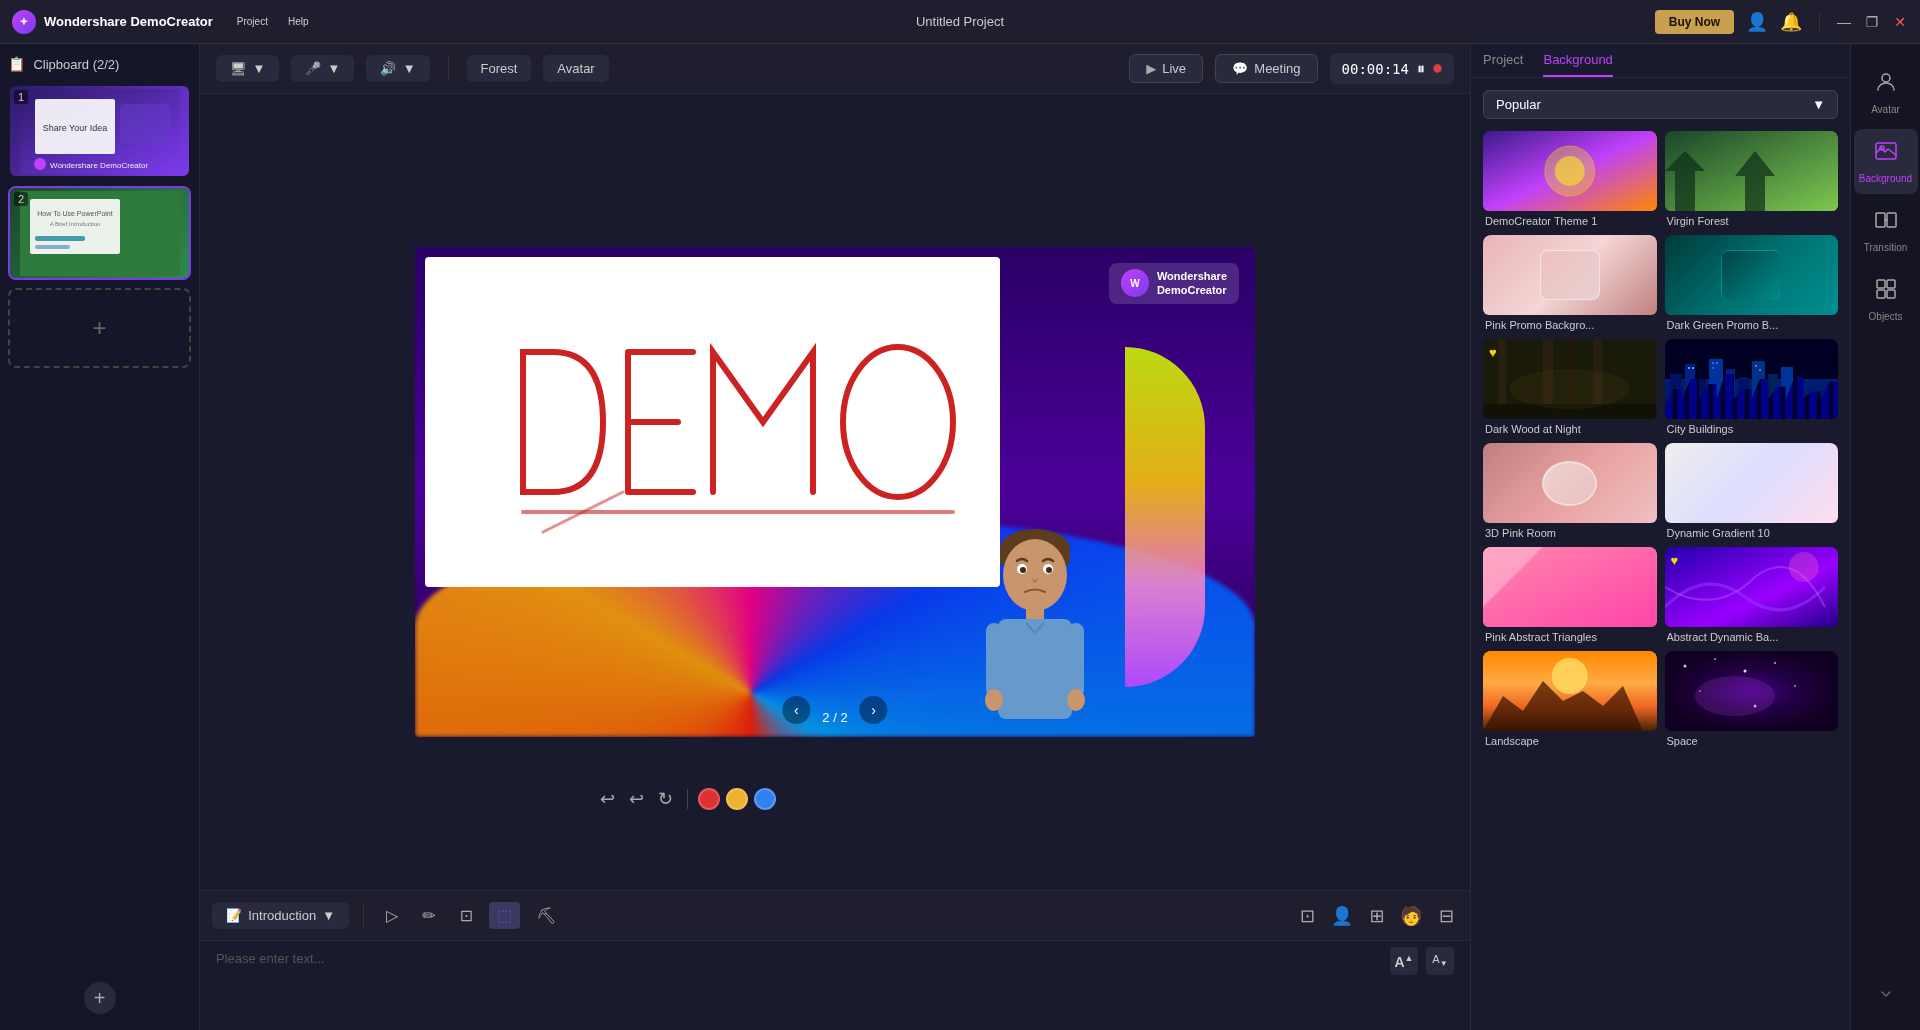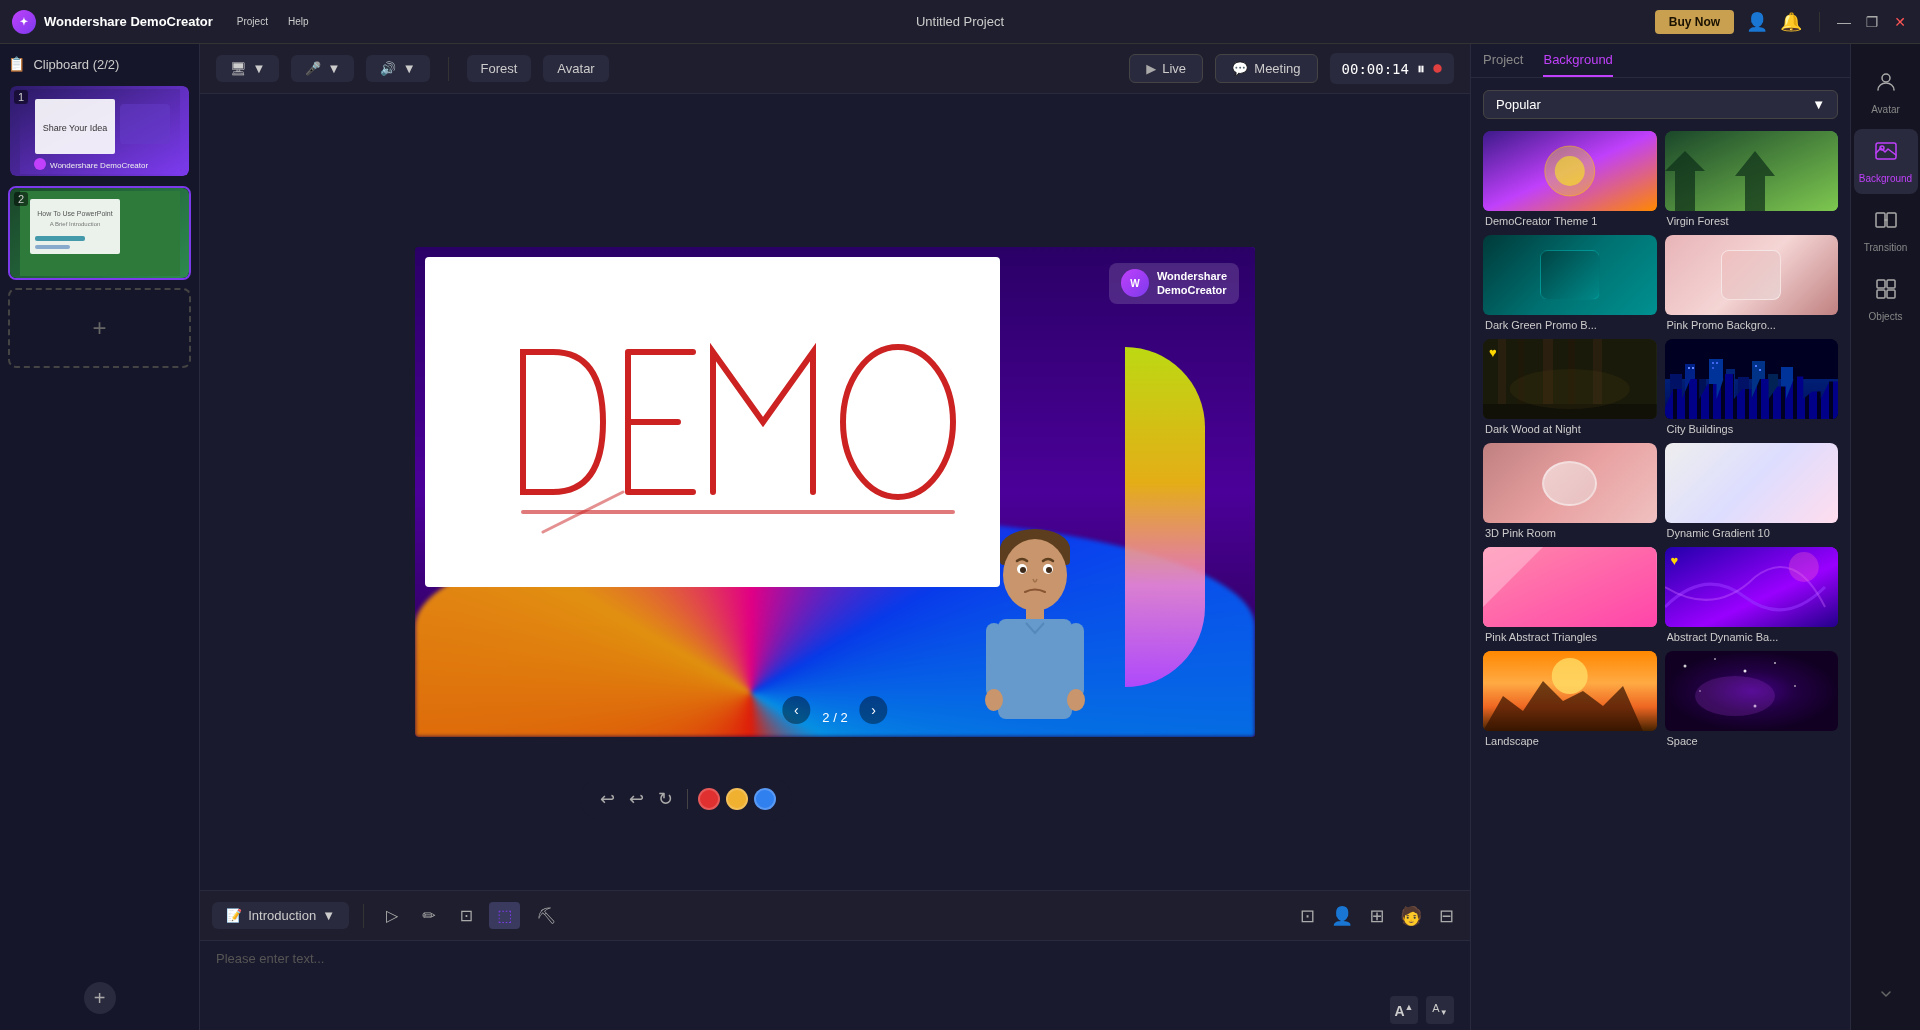"Share Your Idea" .clip-thumb { border-radius: 6px -> 0 }
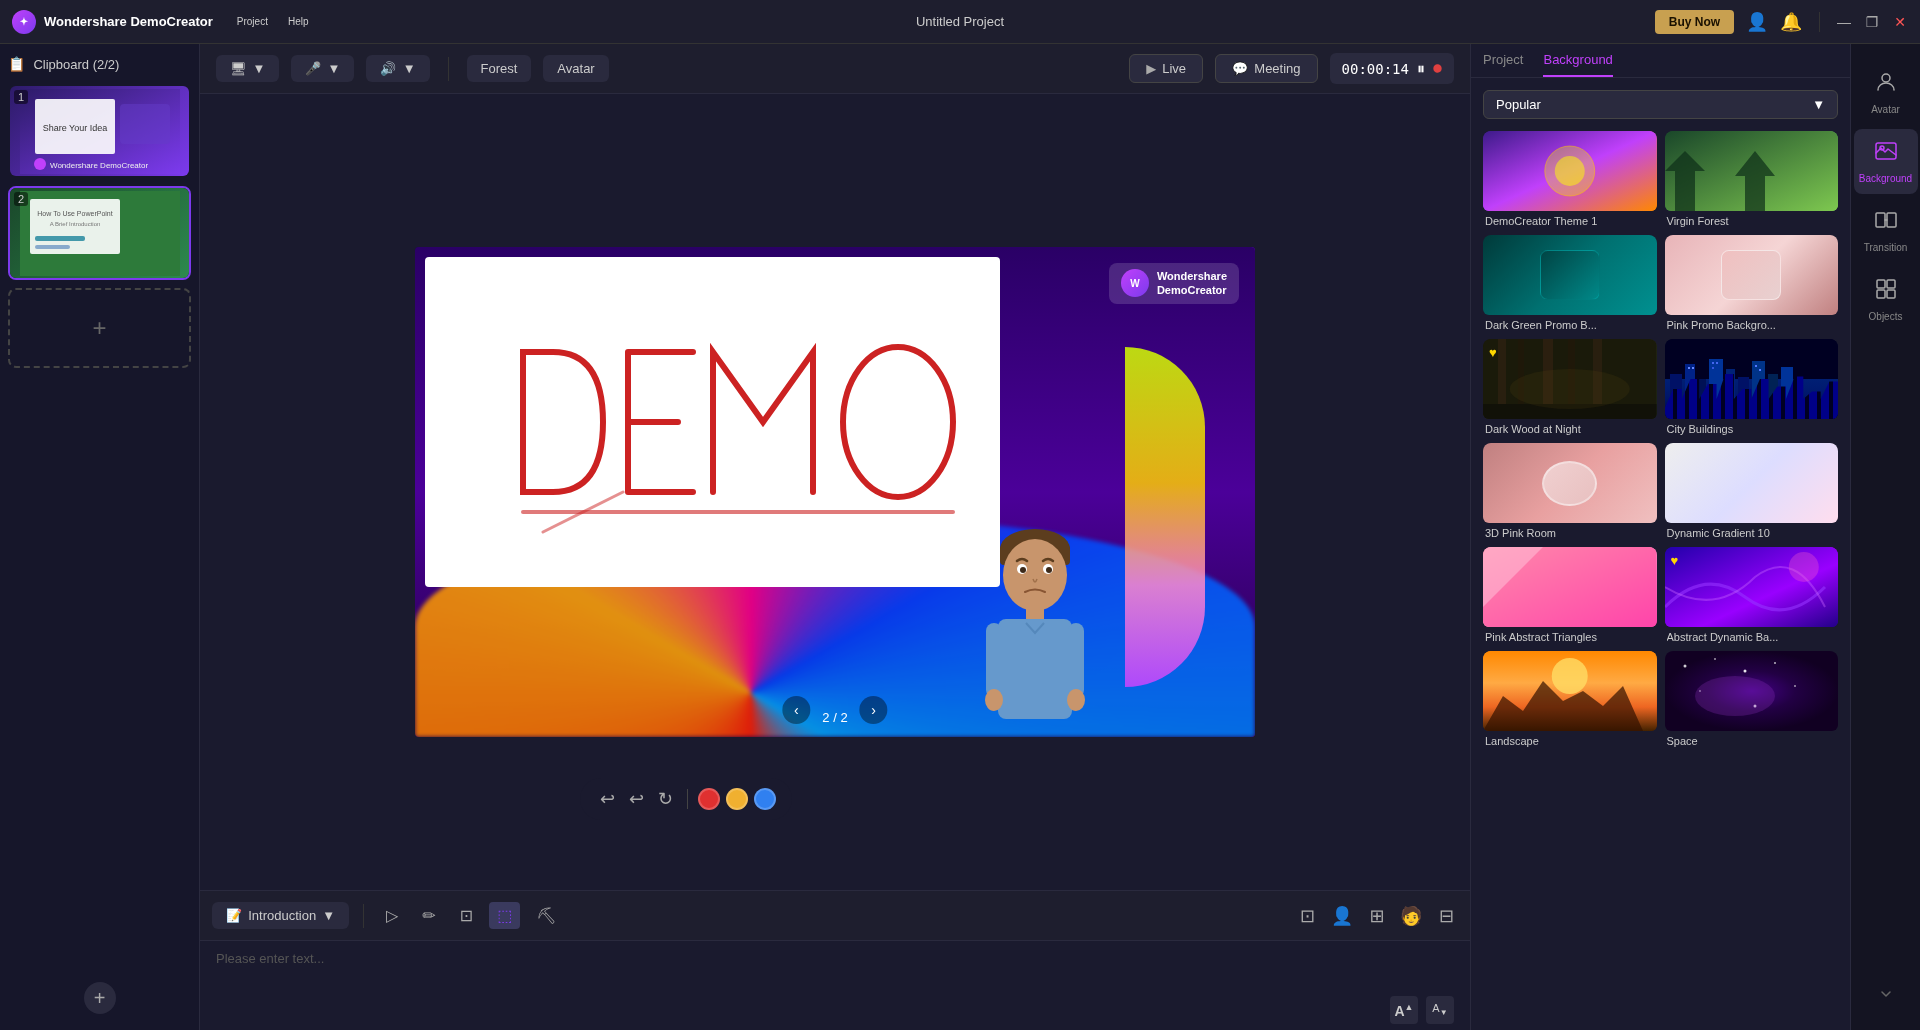"Dark Green Promo B..." div.bg-item { order: before "Pink Promo Backgro..." -> after "Pink Promo Backgro..." }
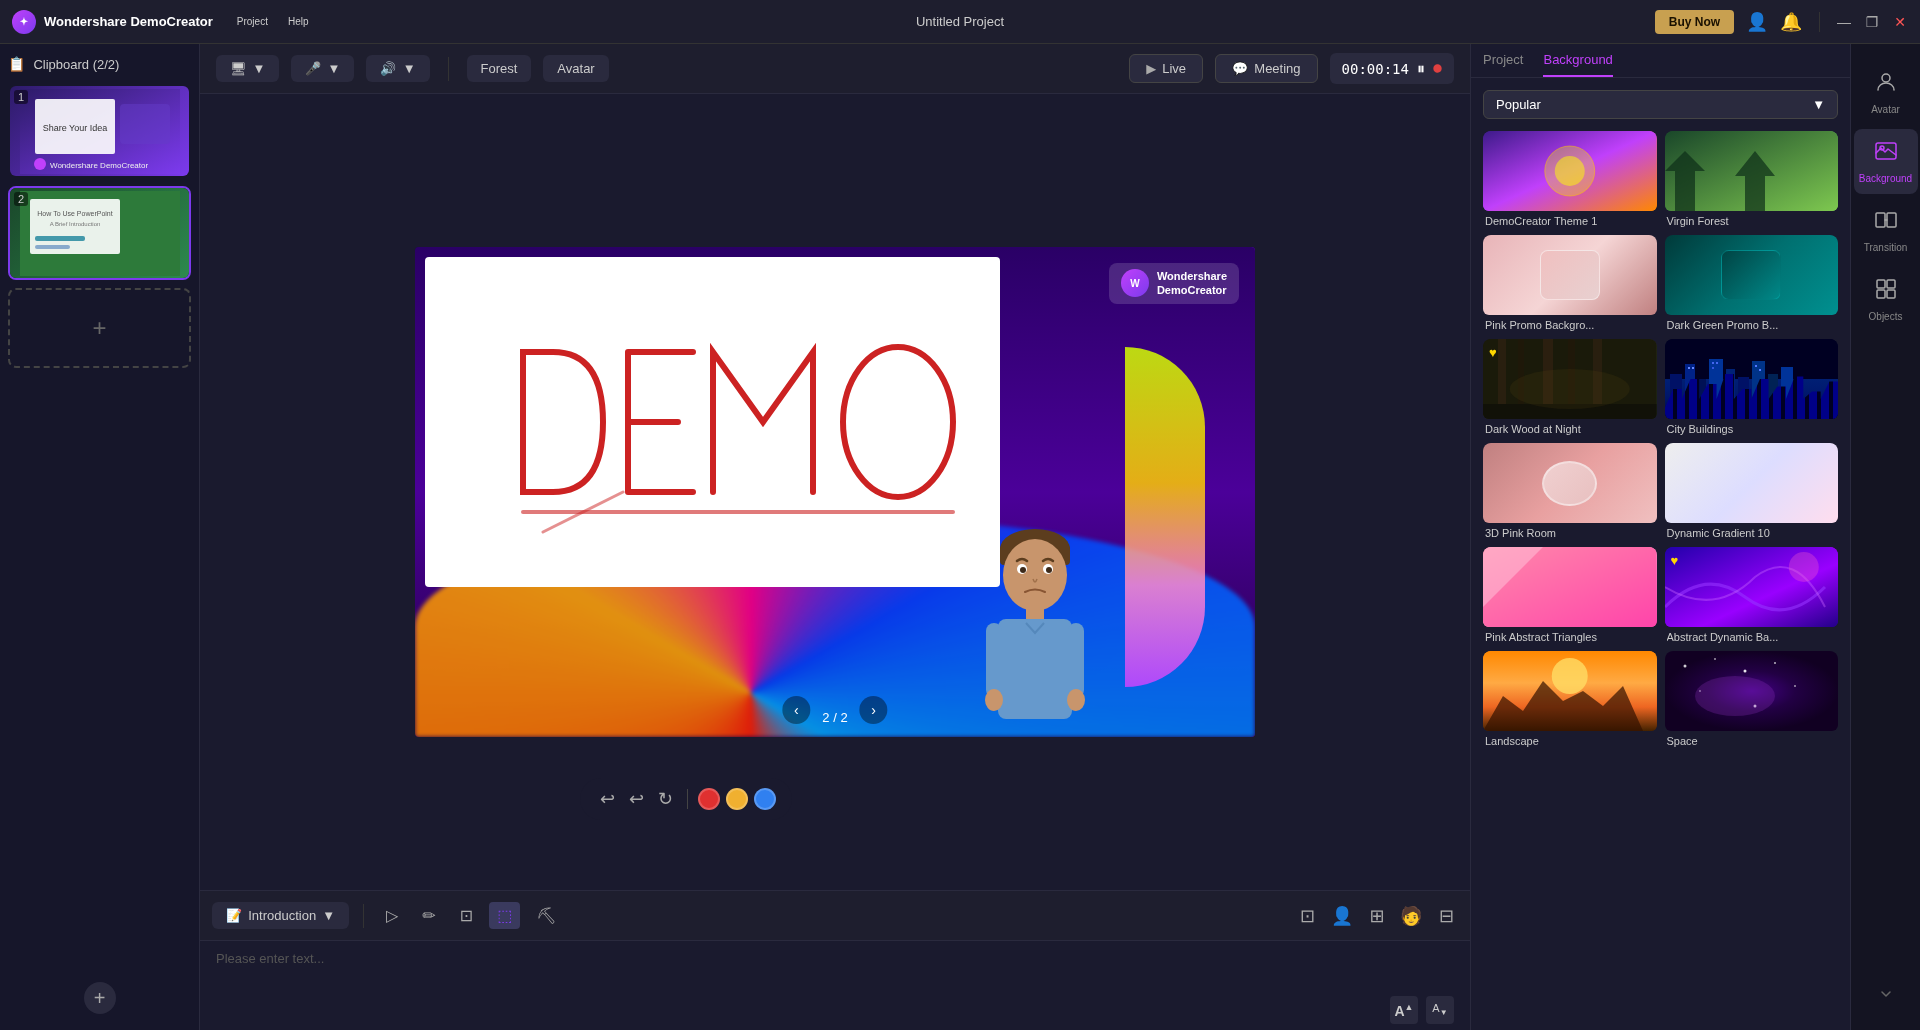"Please enter text..." div { flex-direction: column -> row }
